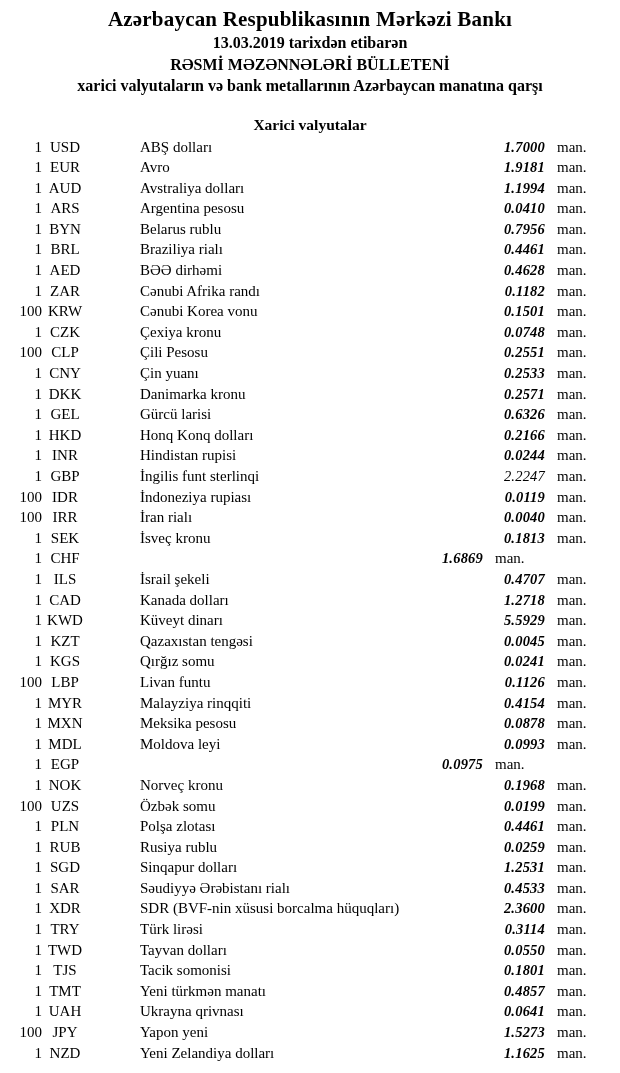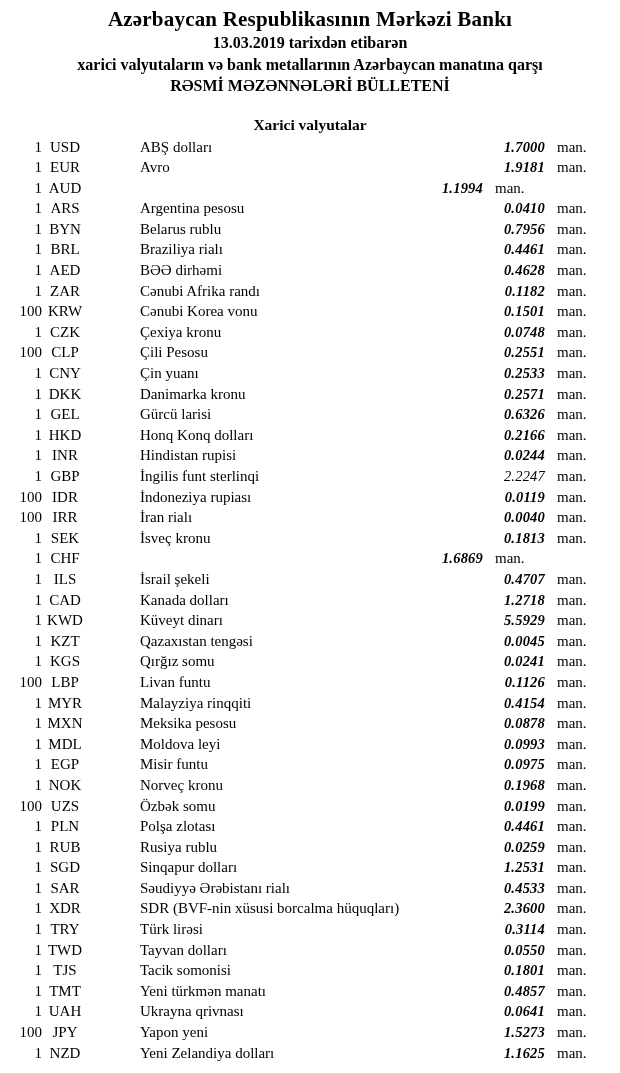"xarici valyutaların və bank metallarının" div.doc-line { order: before "RƏSMİ MƏZƏNNƏLƏRİ BÜLLETENİ" -> after "RƏSMİ MƏZƏNNƏLƏRİ BÜLLETENİ" }
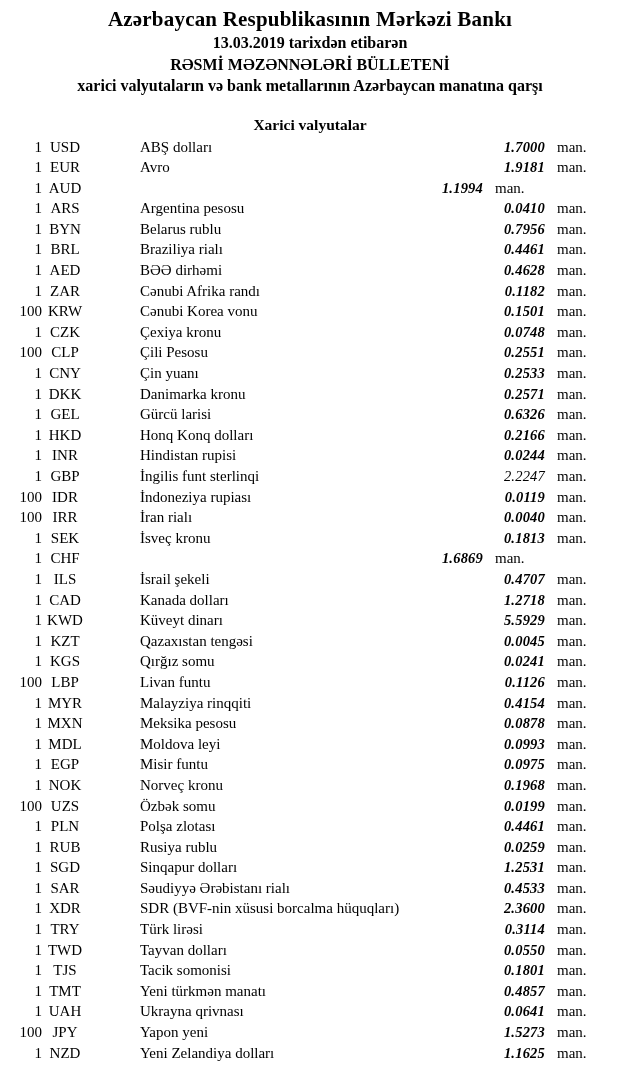"Avstraliya dolları" span.name { html: none -> <span>Avstraliya dolları</span> }
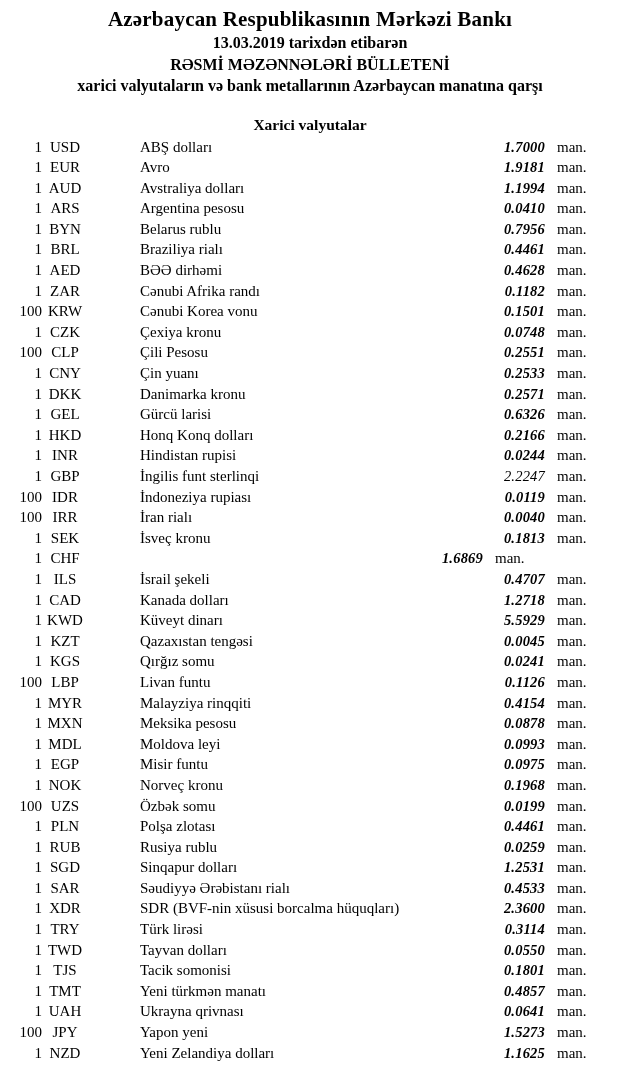"Misir funtu" span.name { html: <span>Misir funtu</span> -> none }
